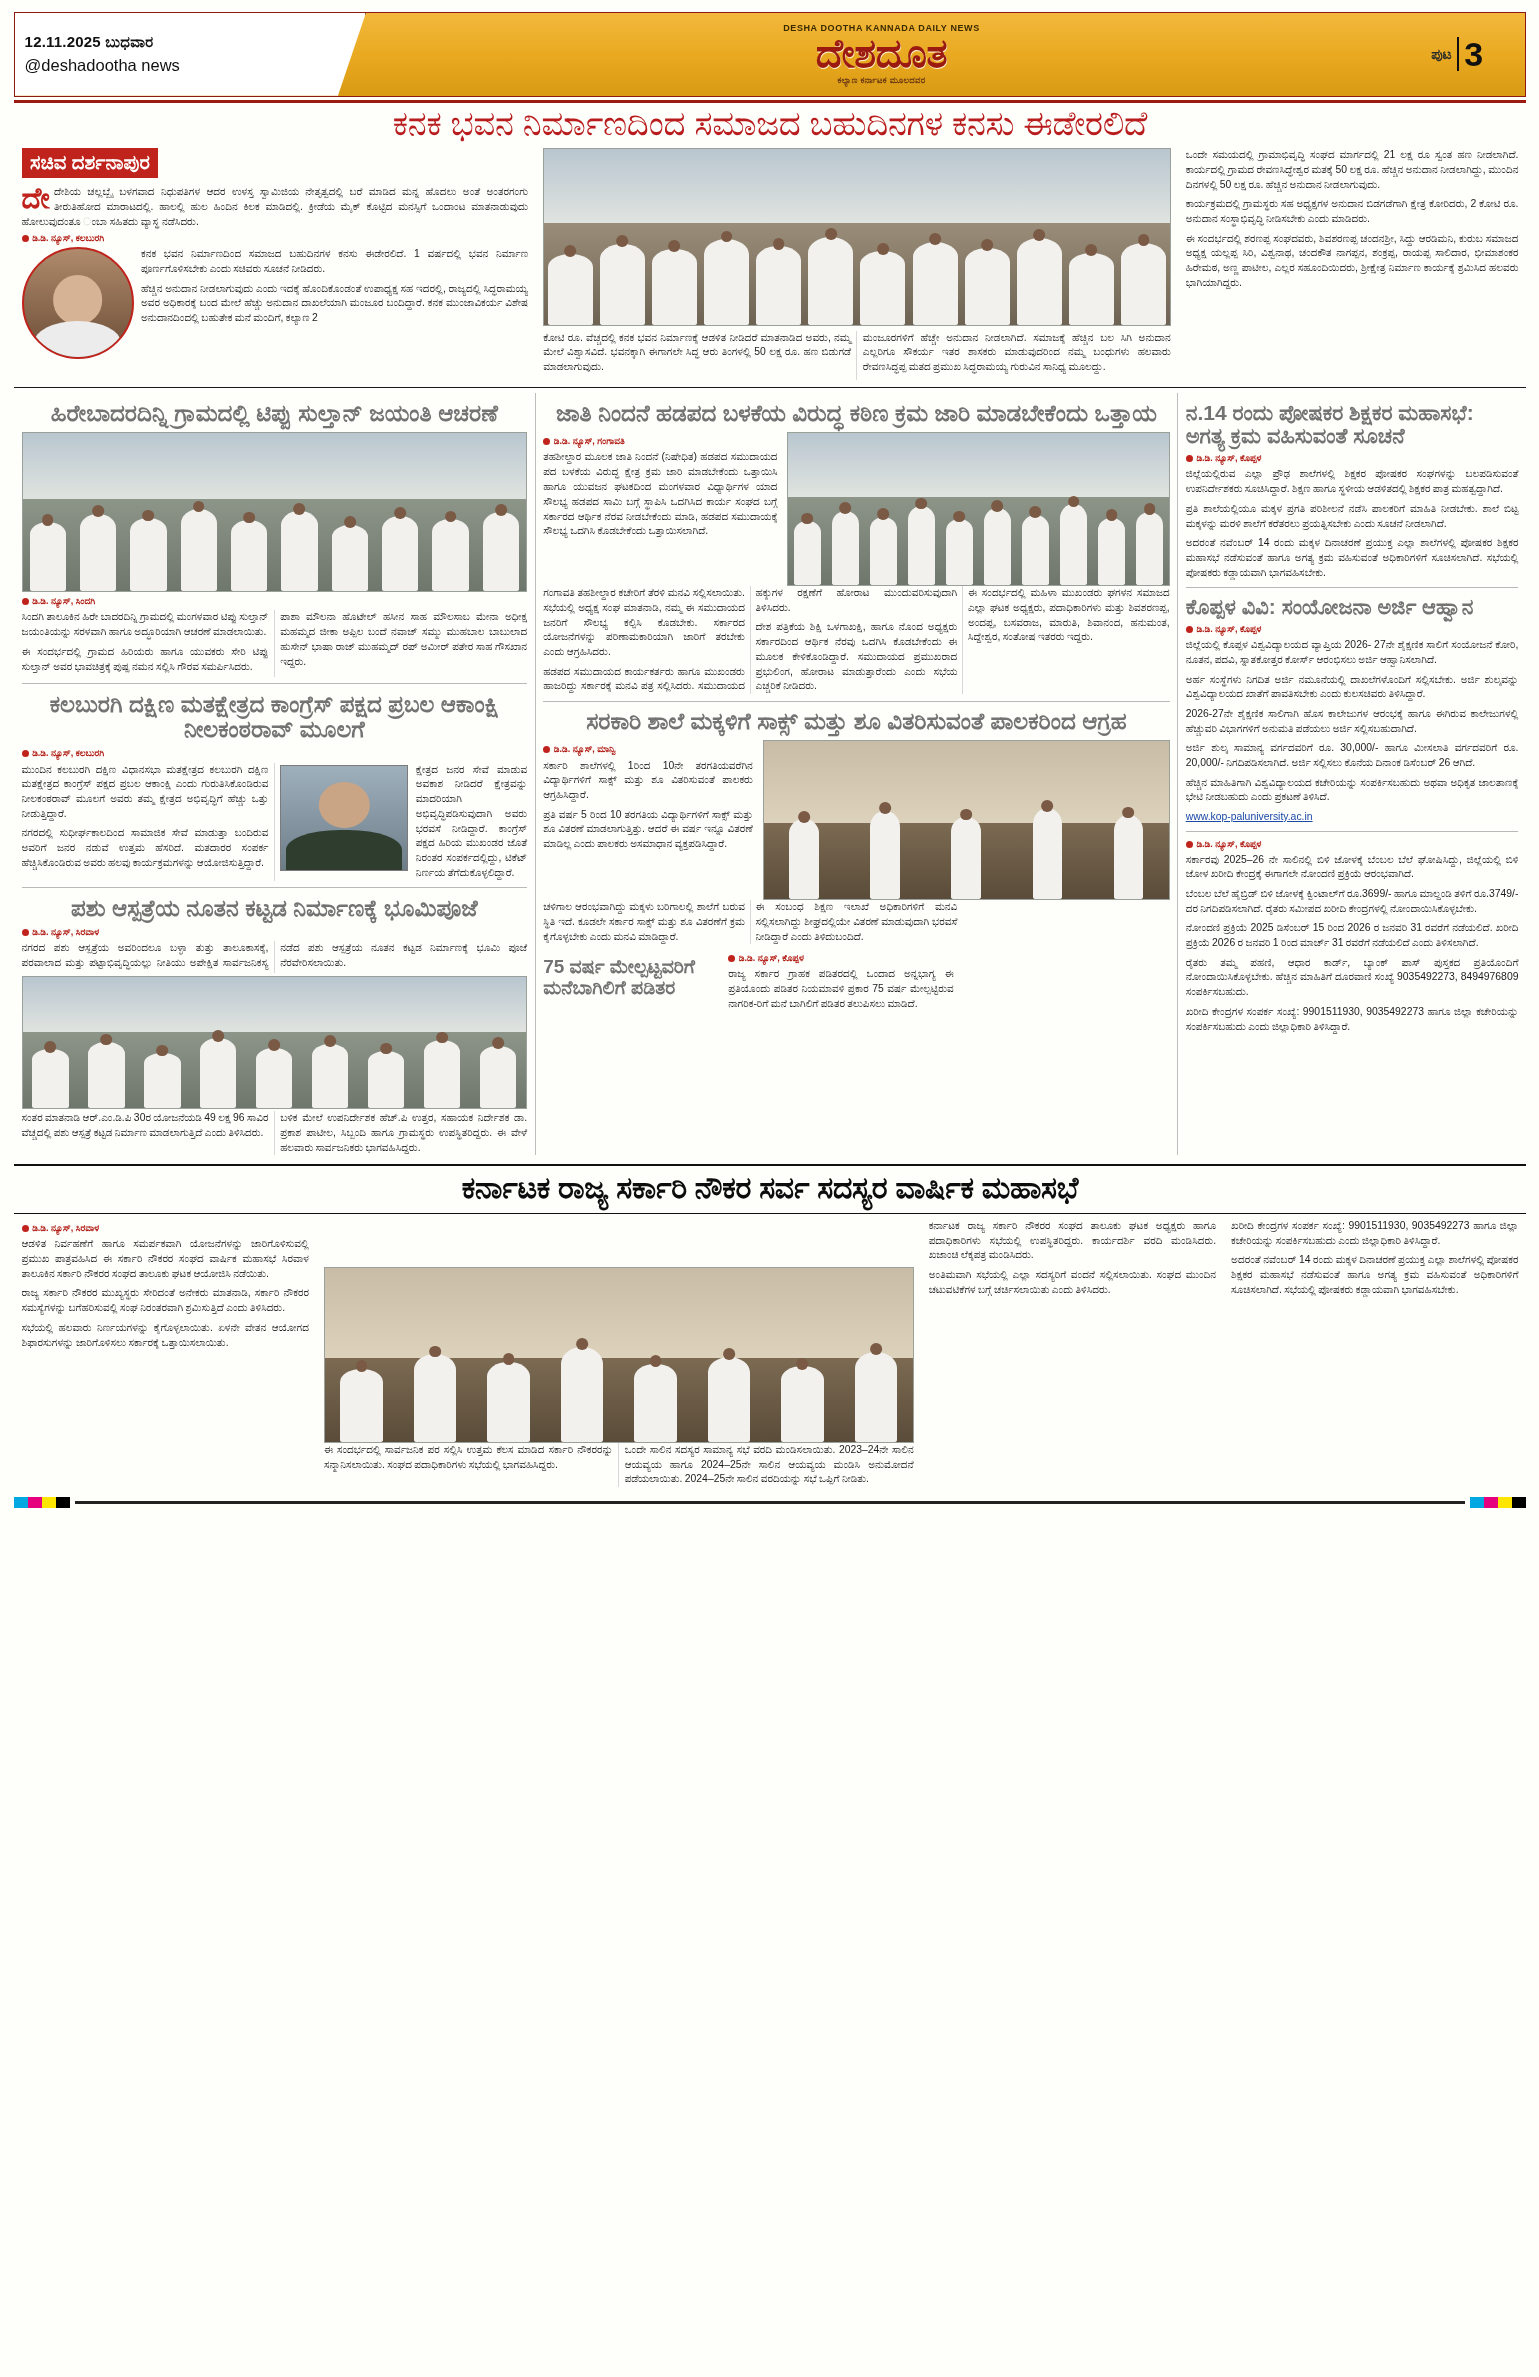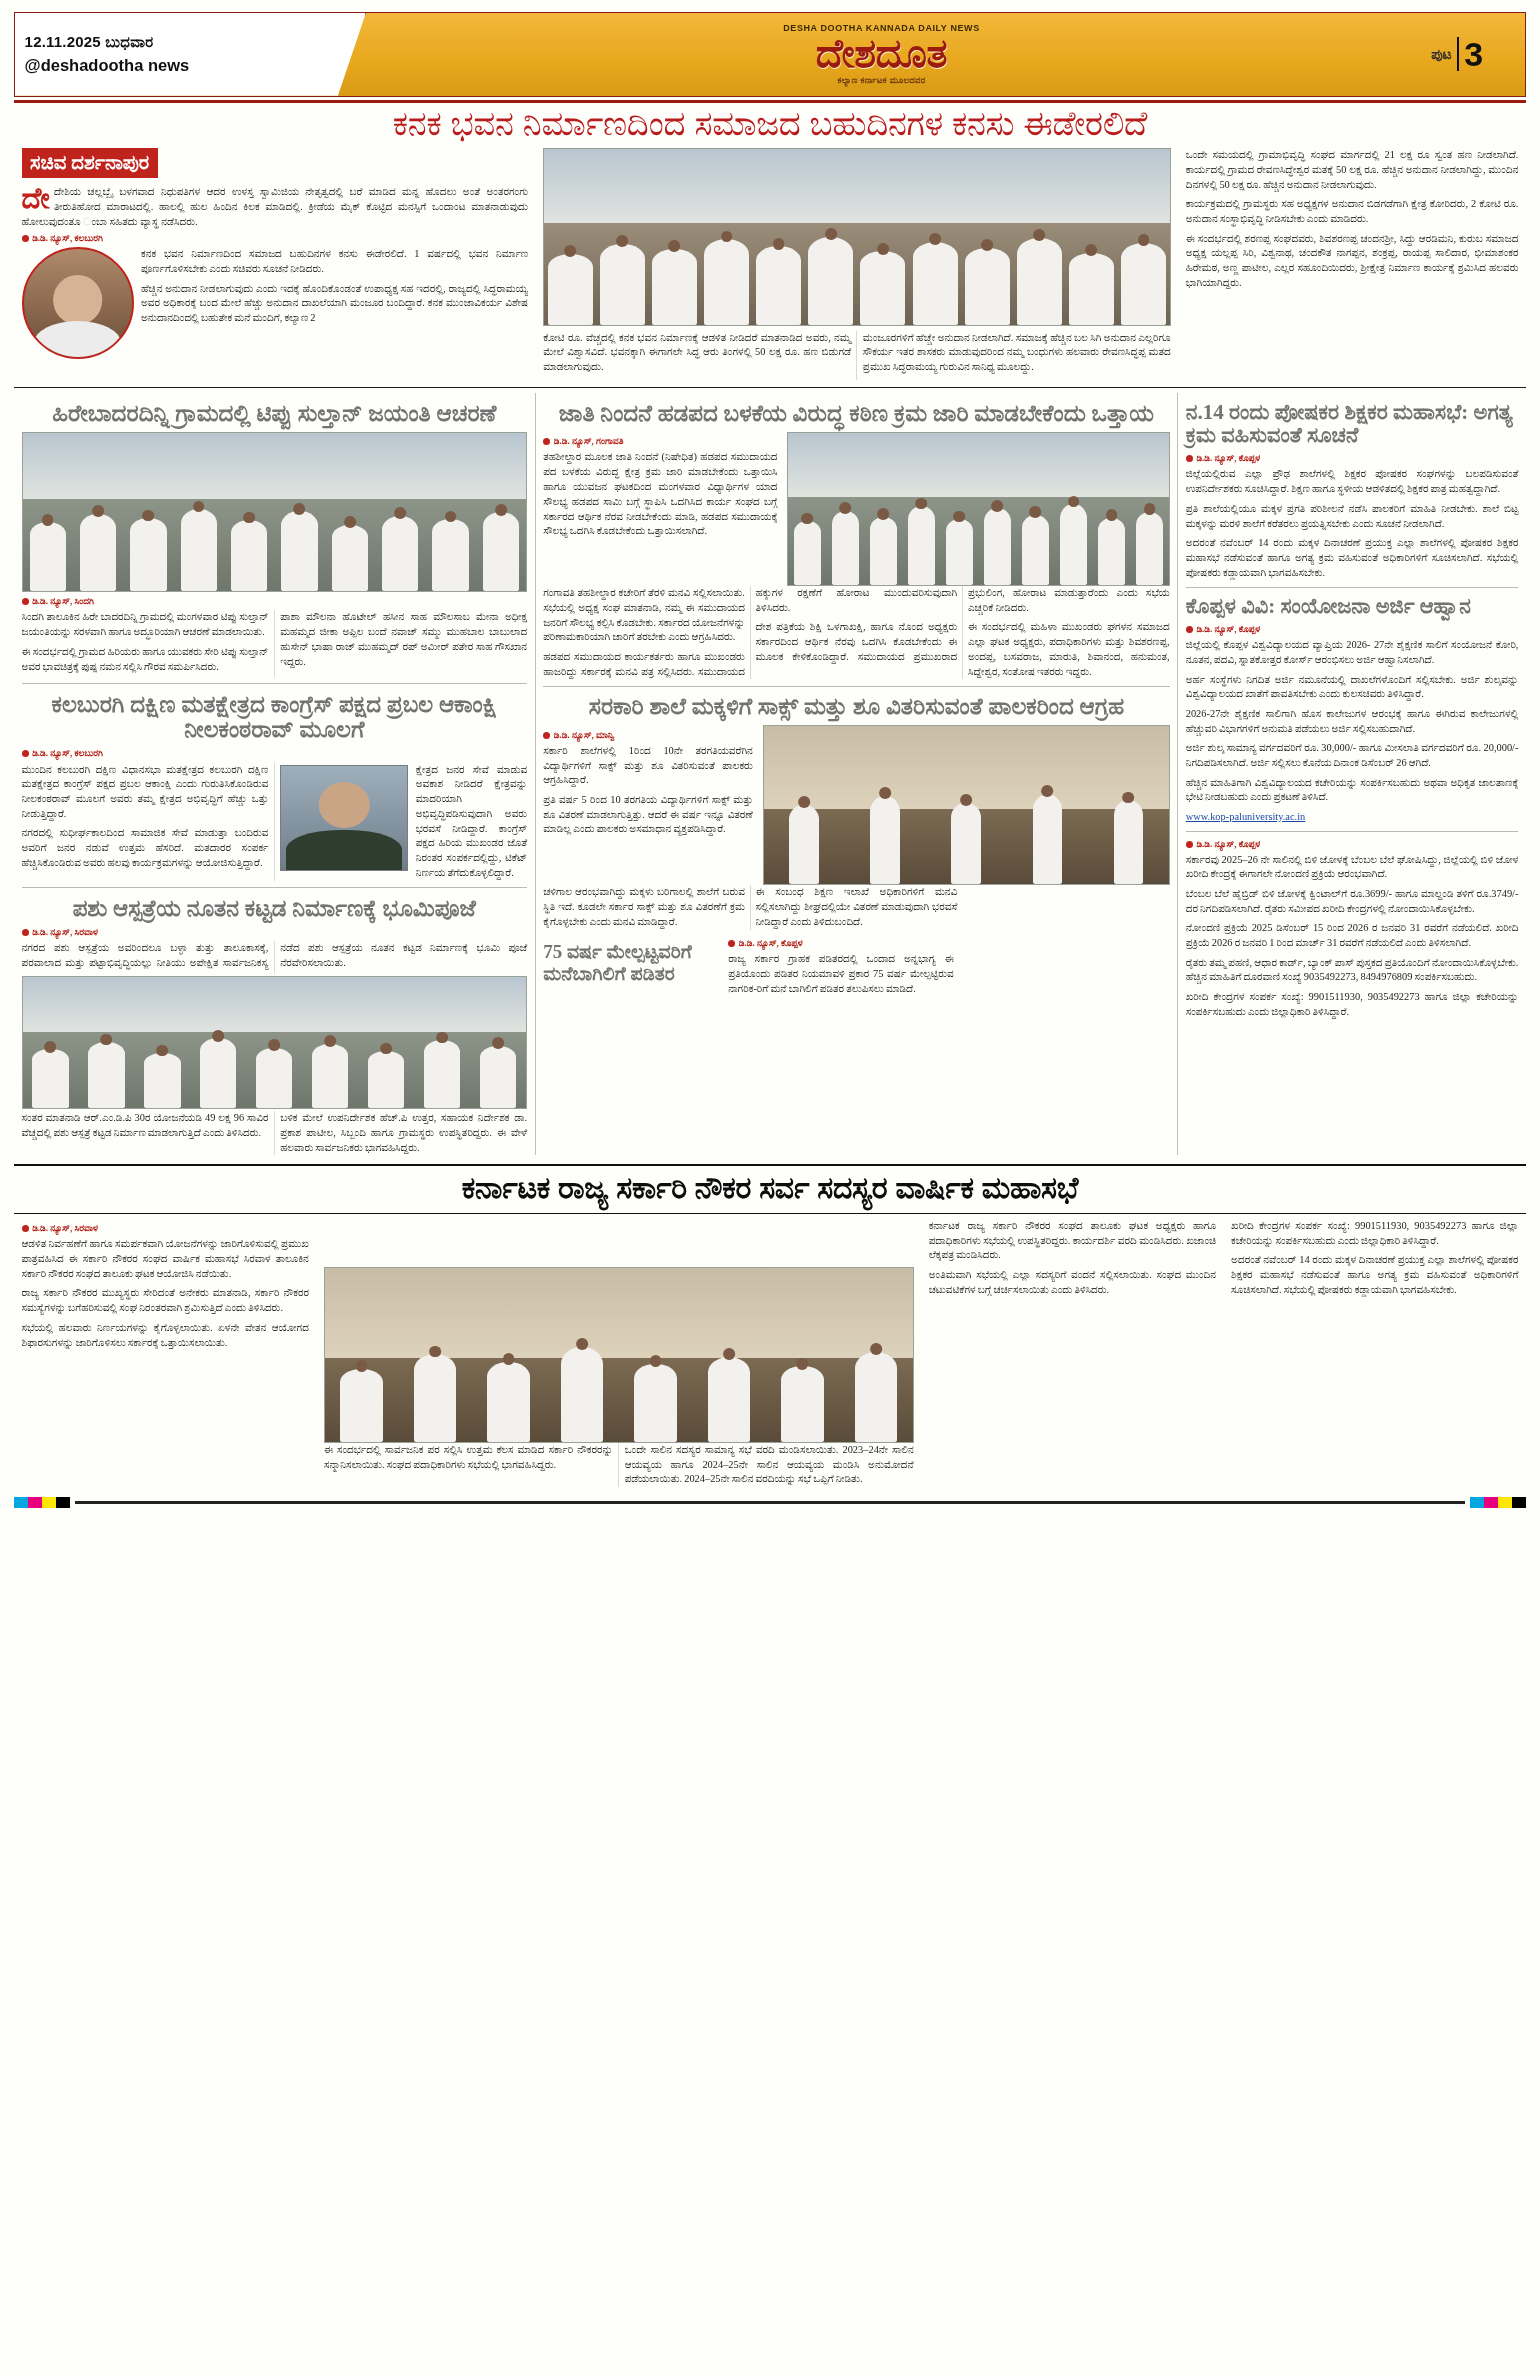"@deshadootha news" .mh-handle { font-weight: bold -> normal }
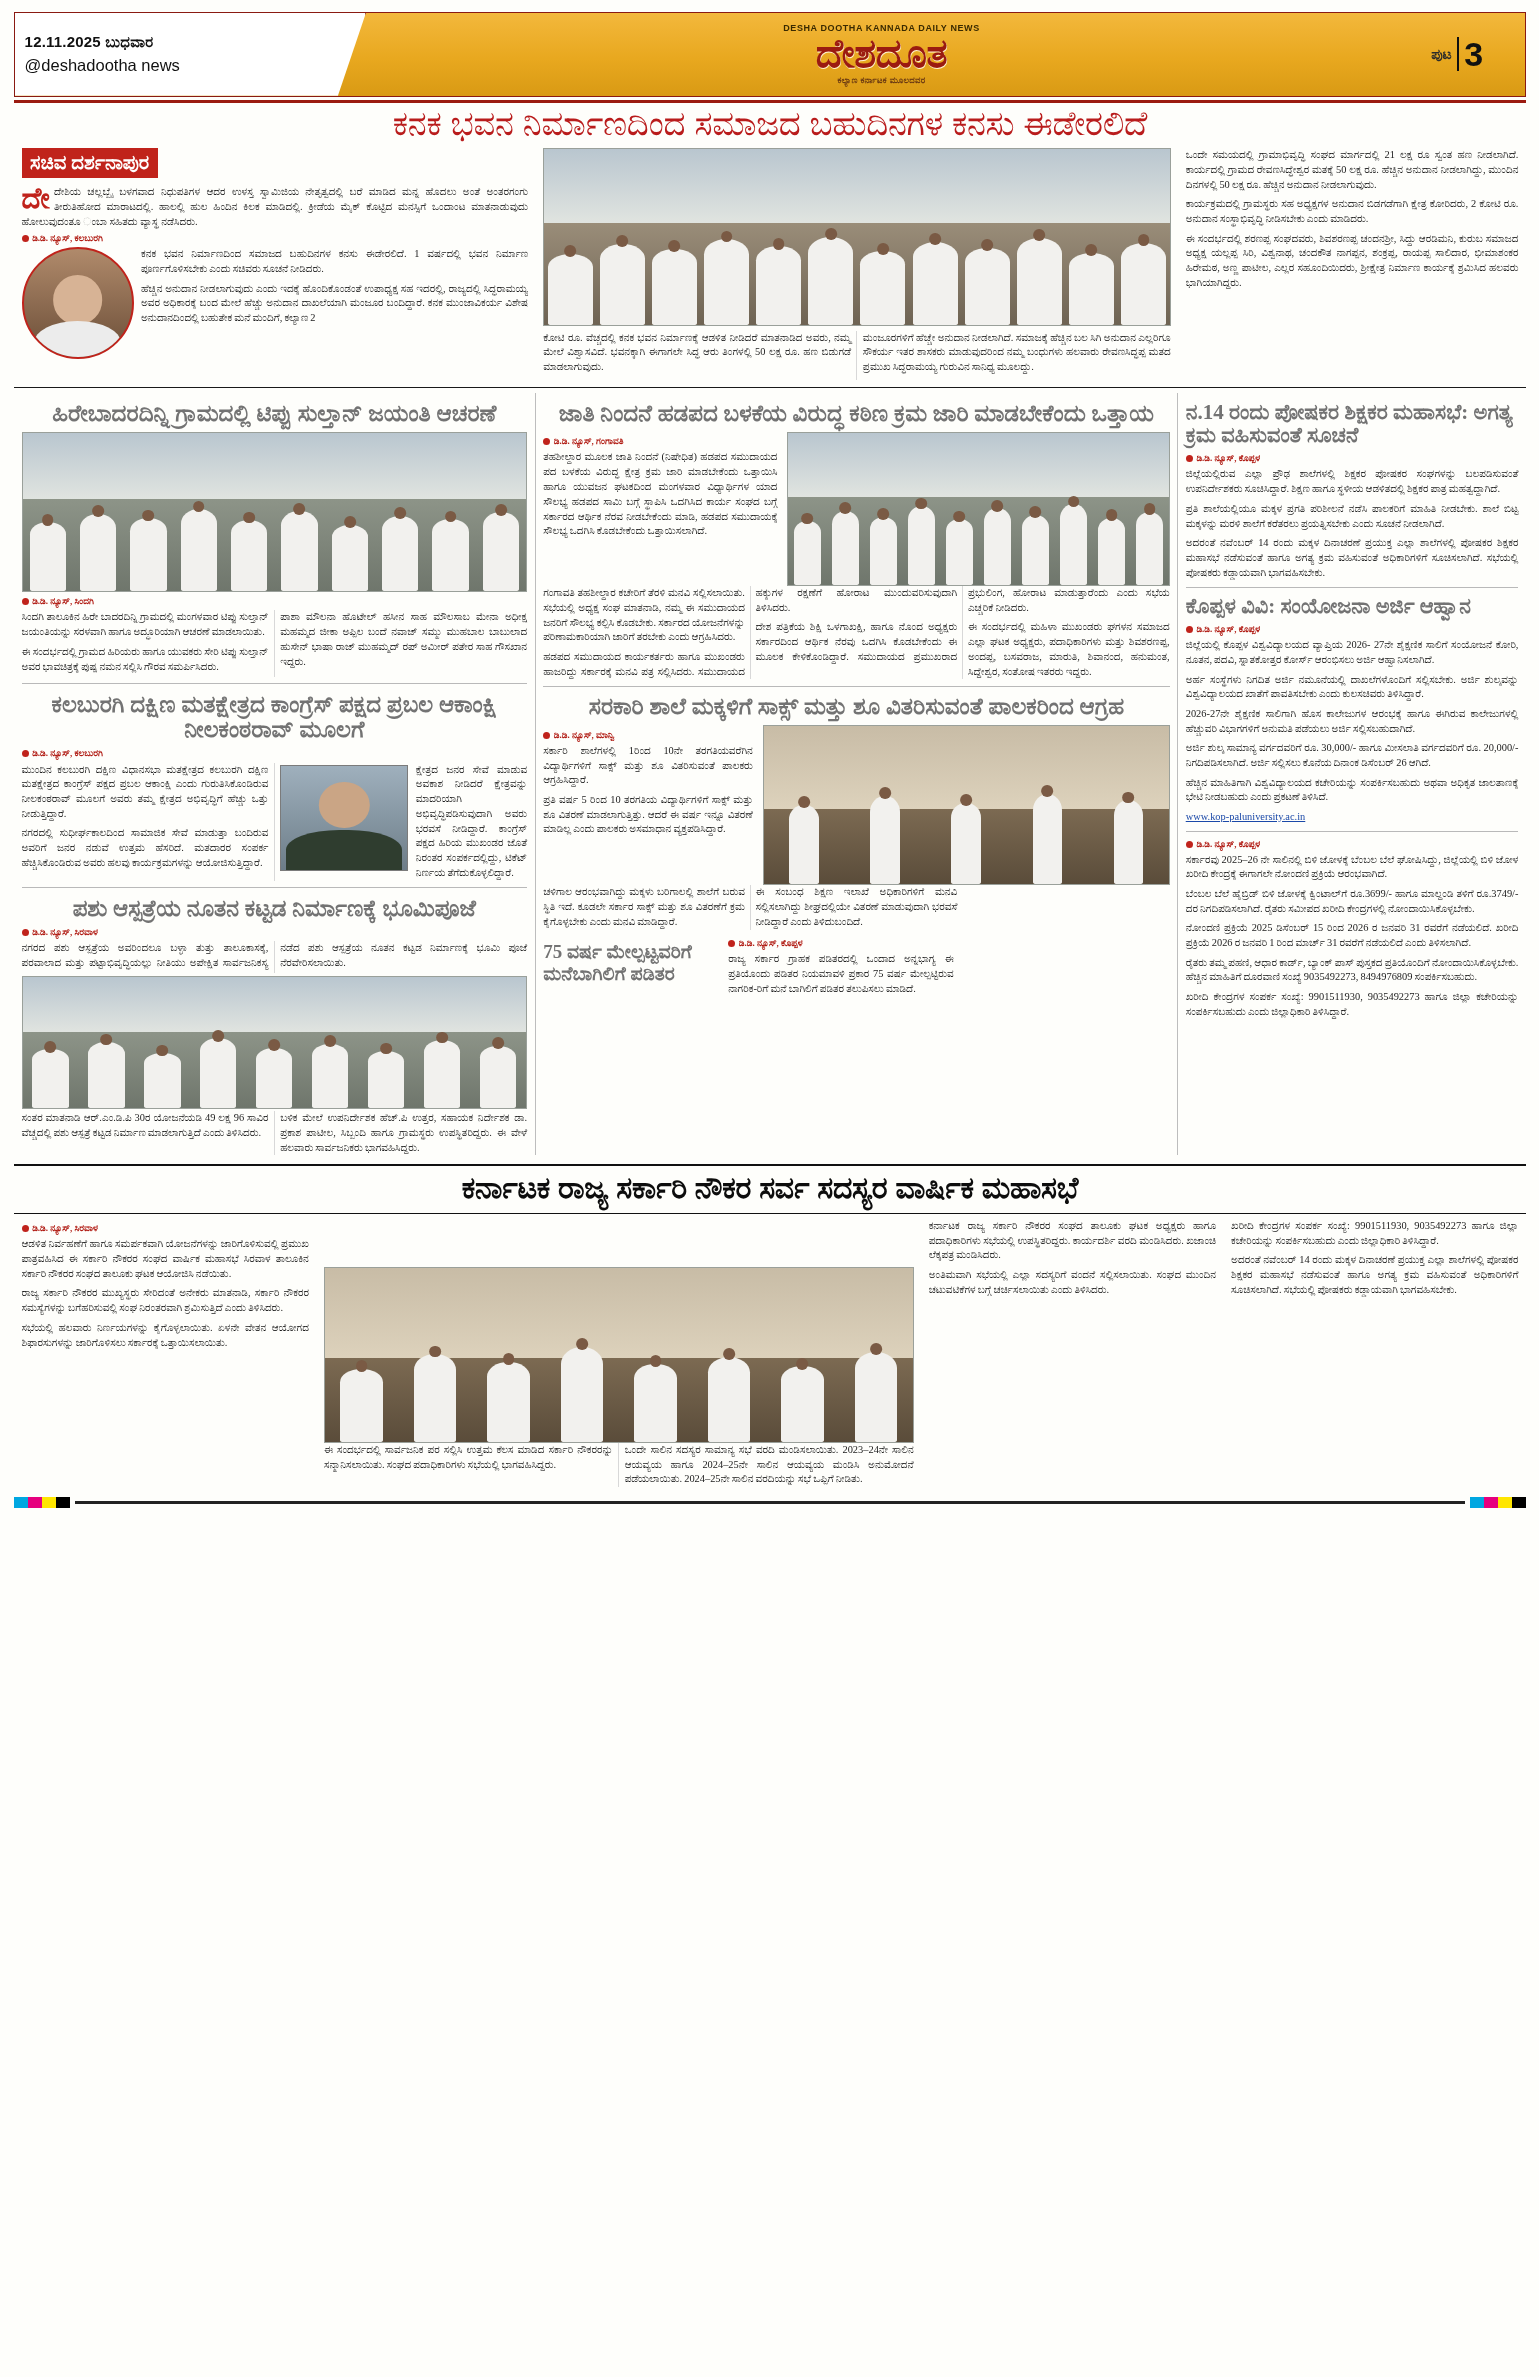"ಸಚಿವ ದರ್ಶನಾಪುರ" .cols { font-family: Liberation Serif, serif -> none }
